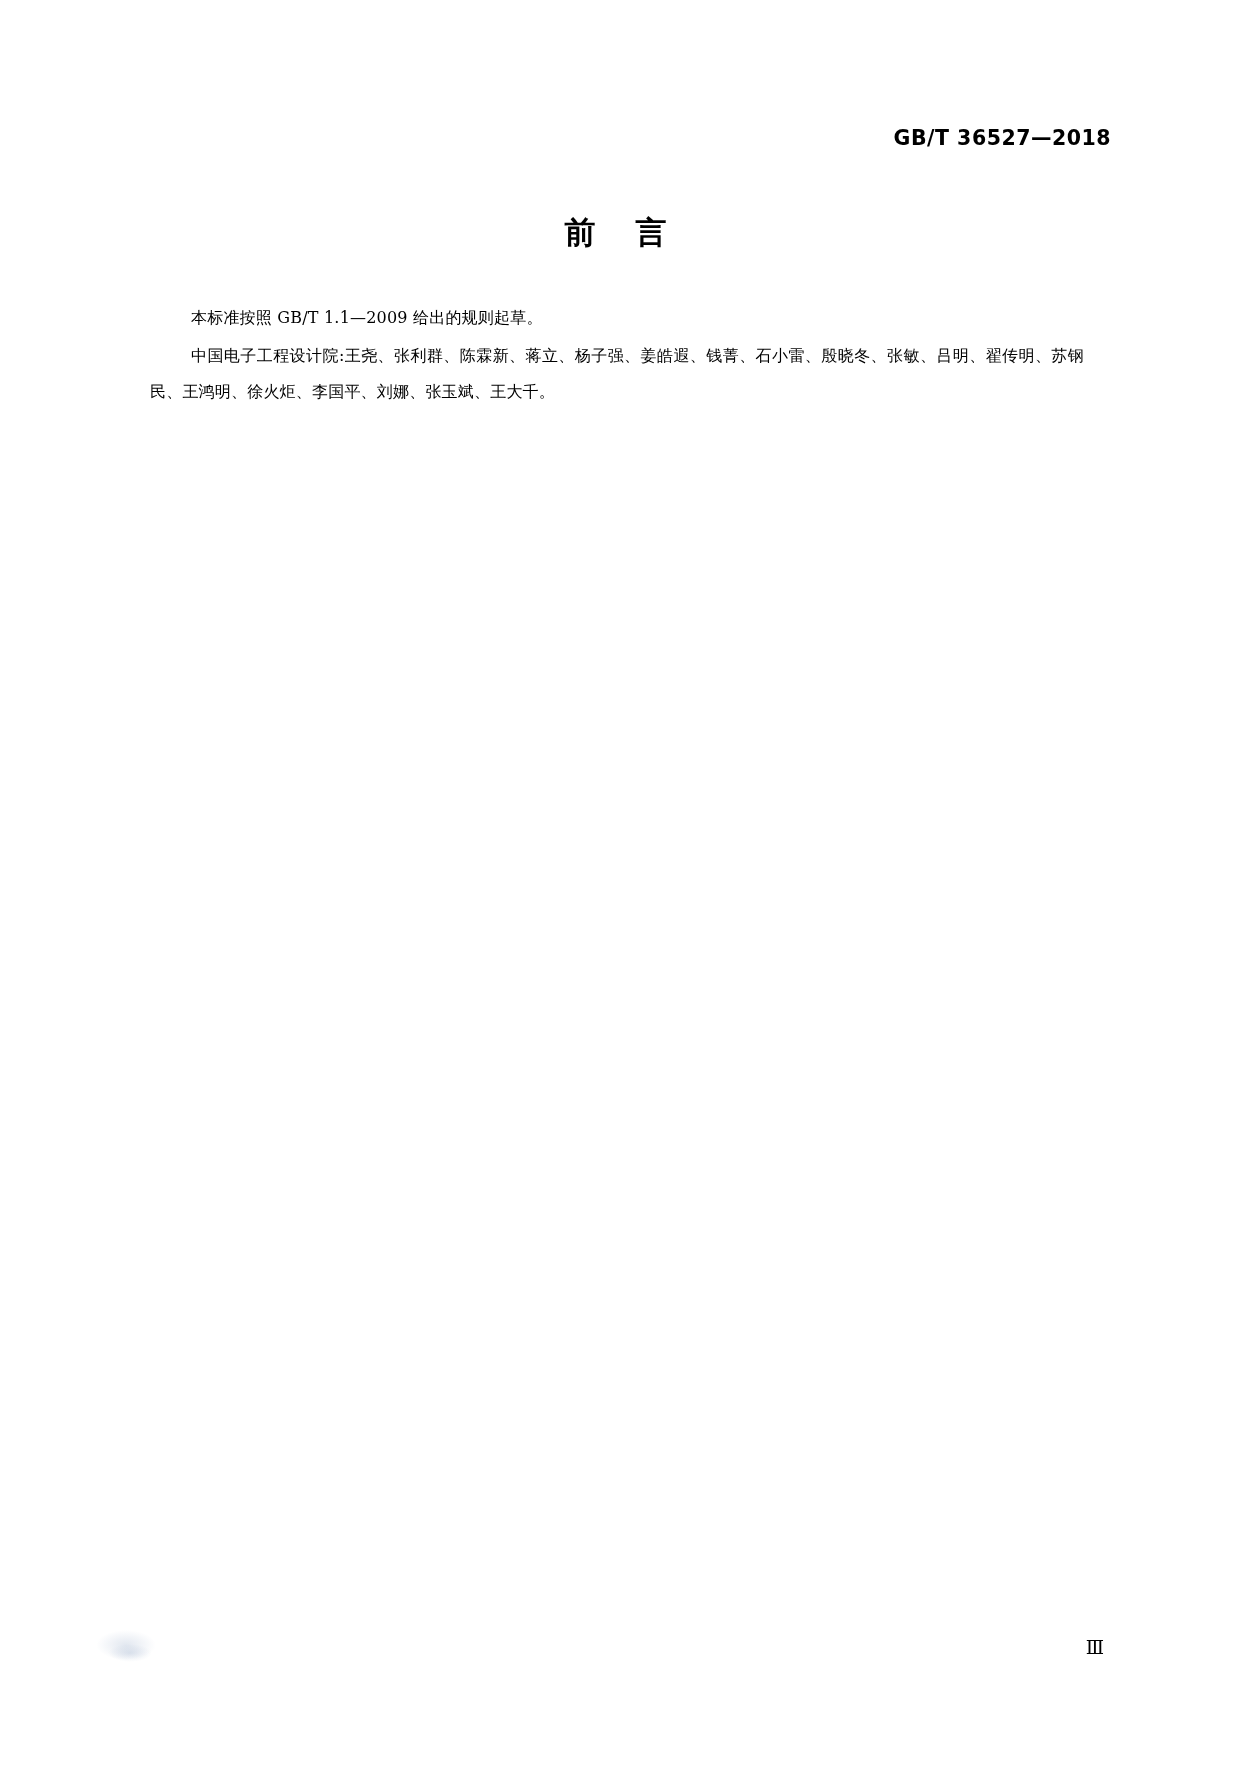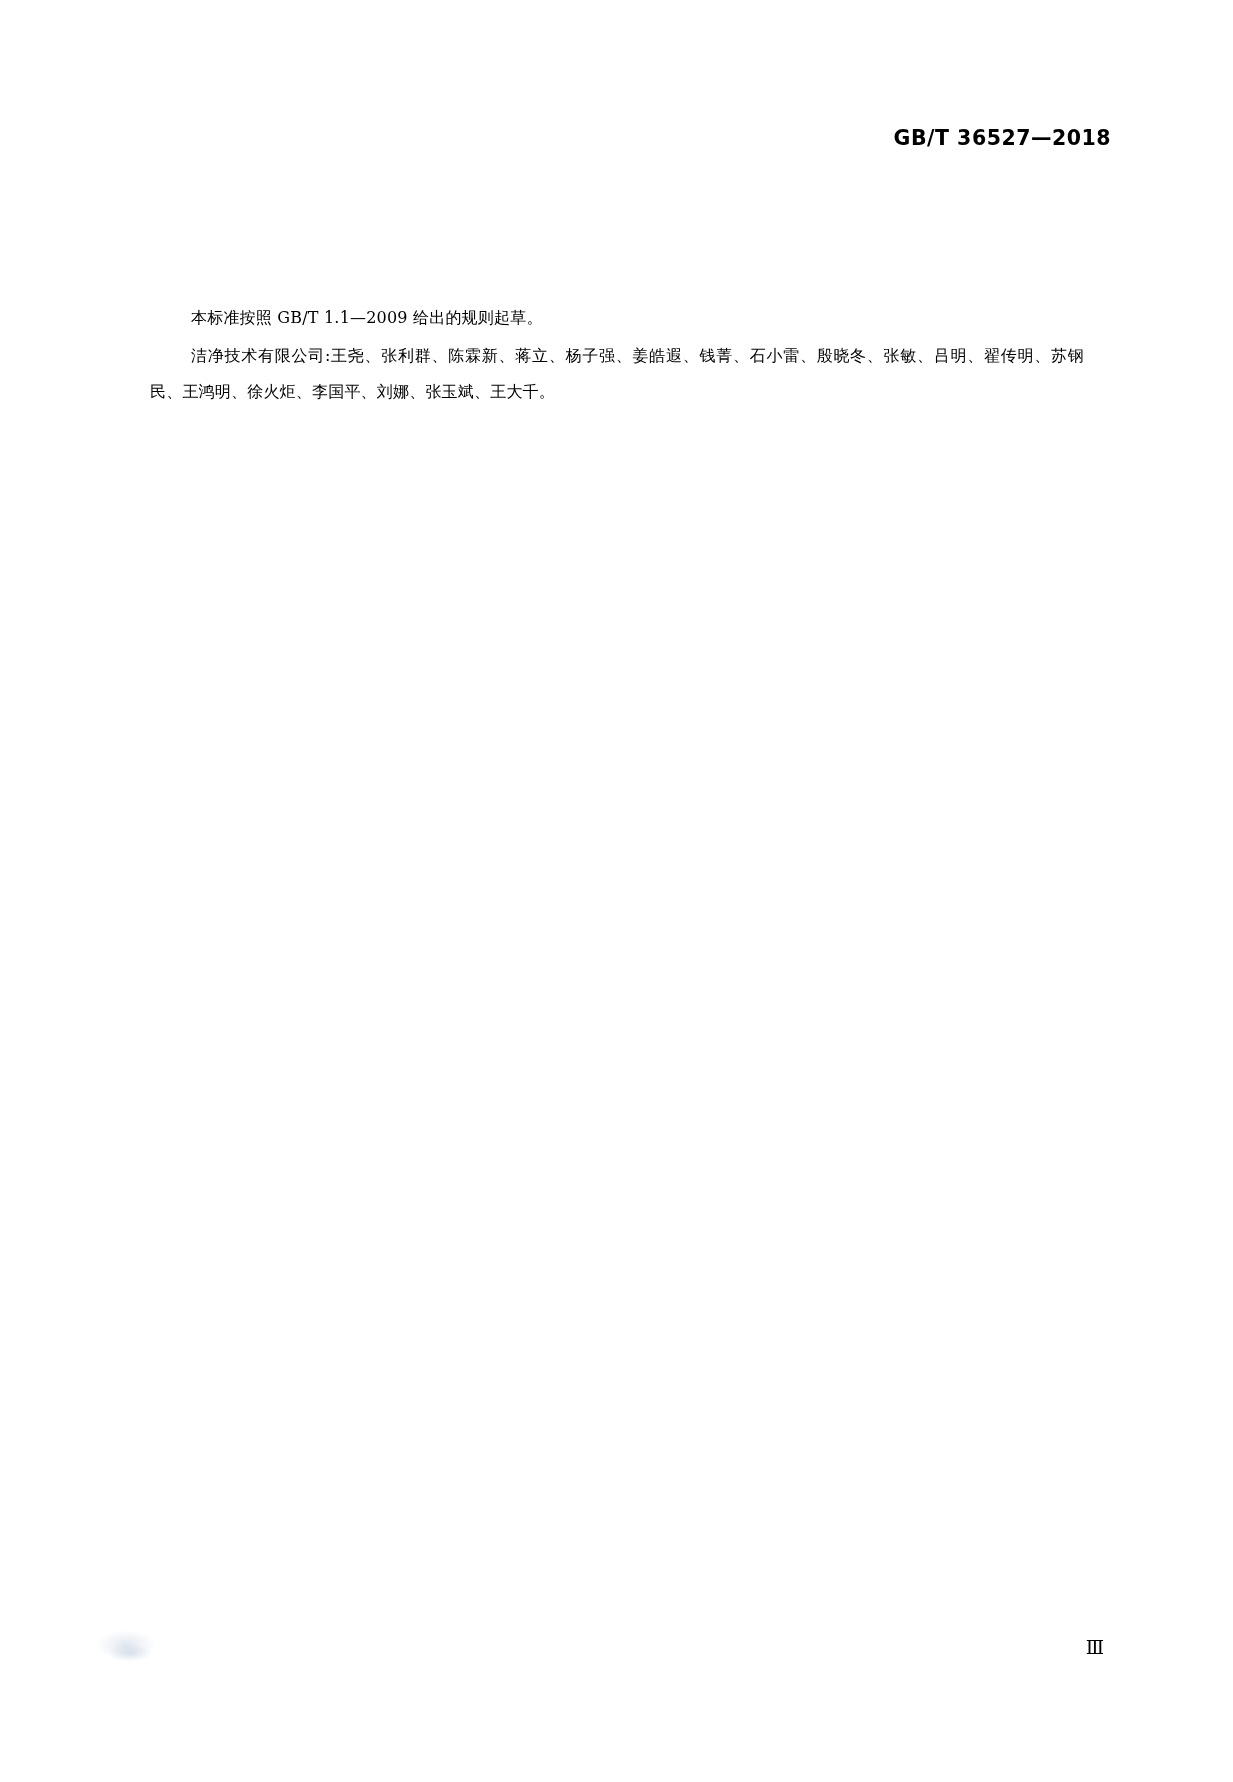"前 言" div.doc-title { html: none -> <div> <span>前</span><span></span><span>言</span> </div> }
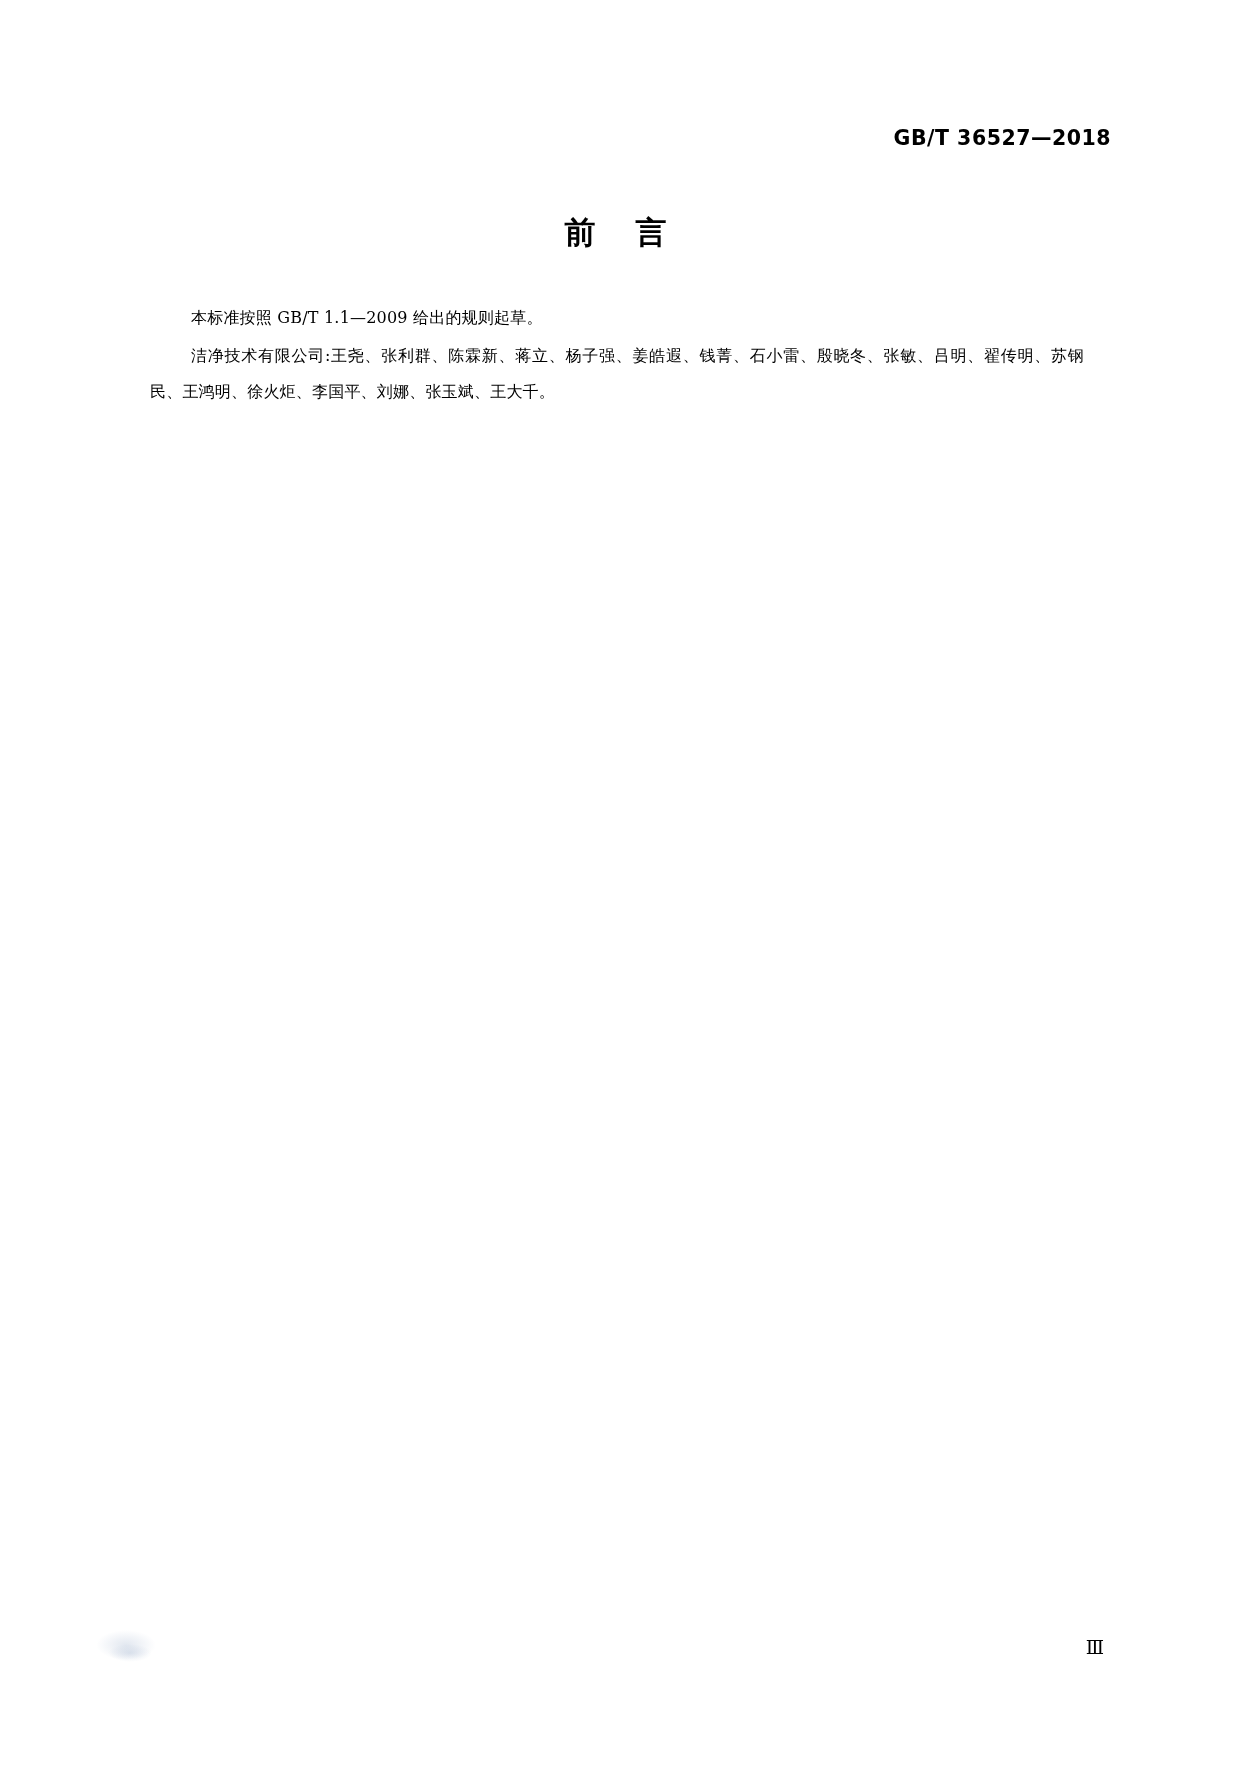"洁净技术有限公司:王尧、张利群、陈霖新、蒋立、杨子强、姜皓遐、钱菁、石小雷、殷晓" p.para { text: 洁净技术有限公司 -> 中国电子工程设计院 }
